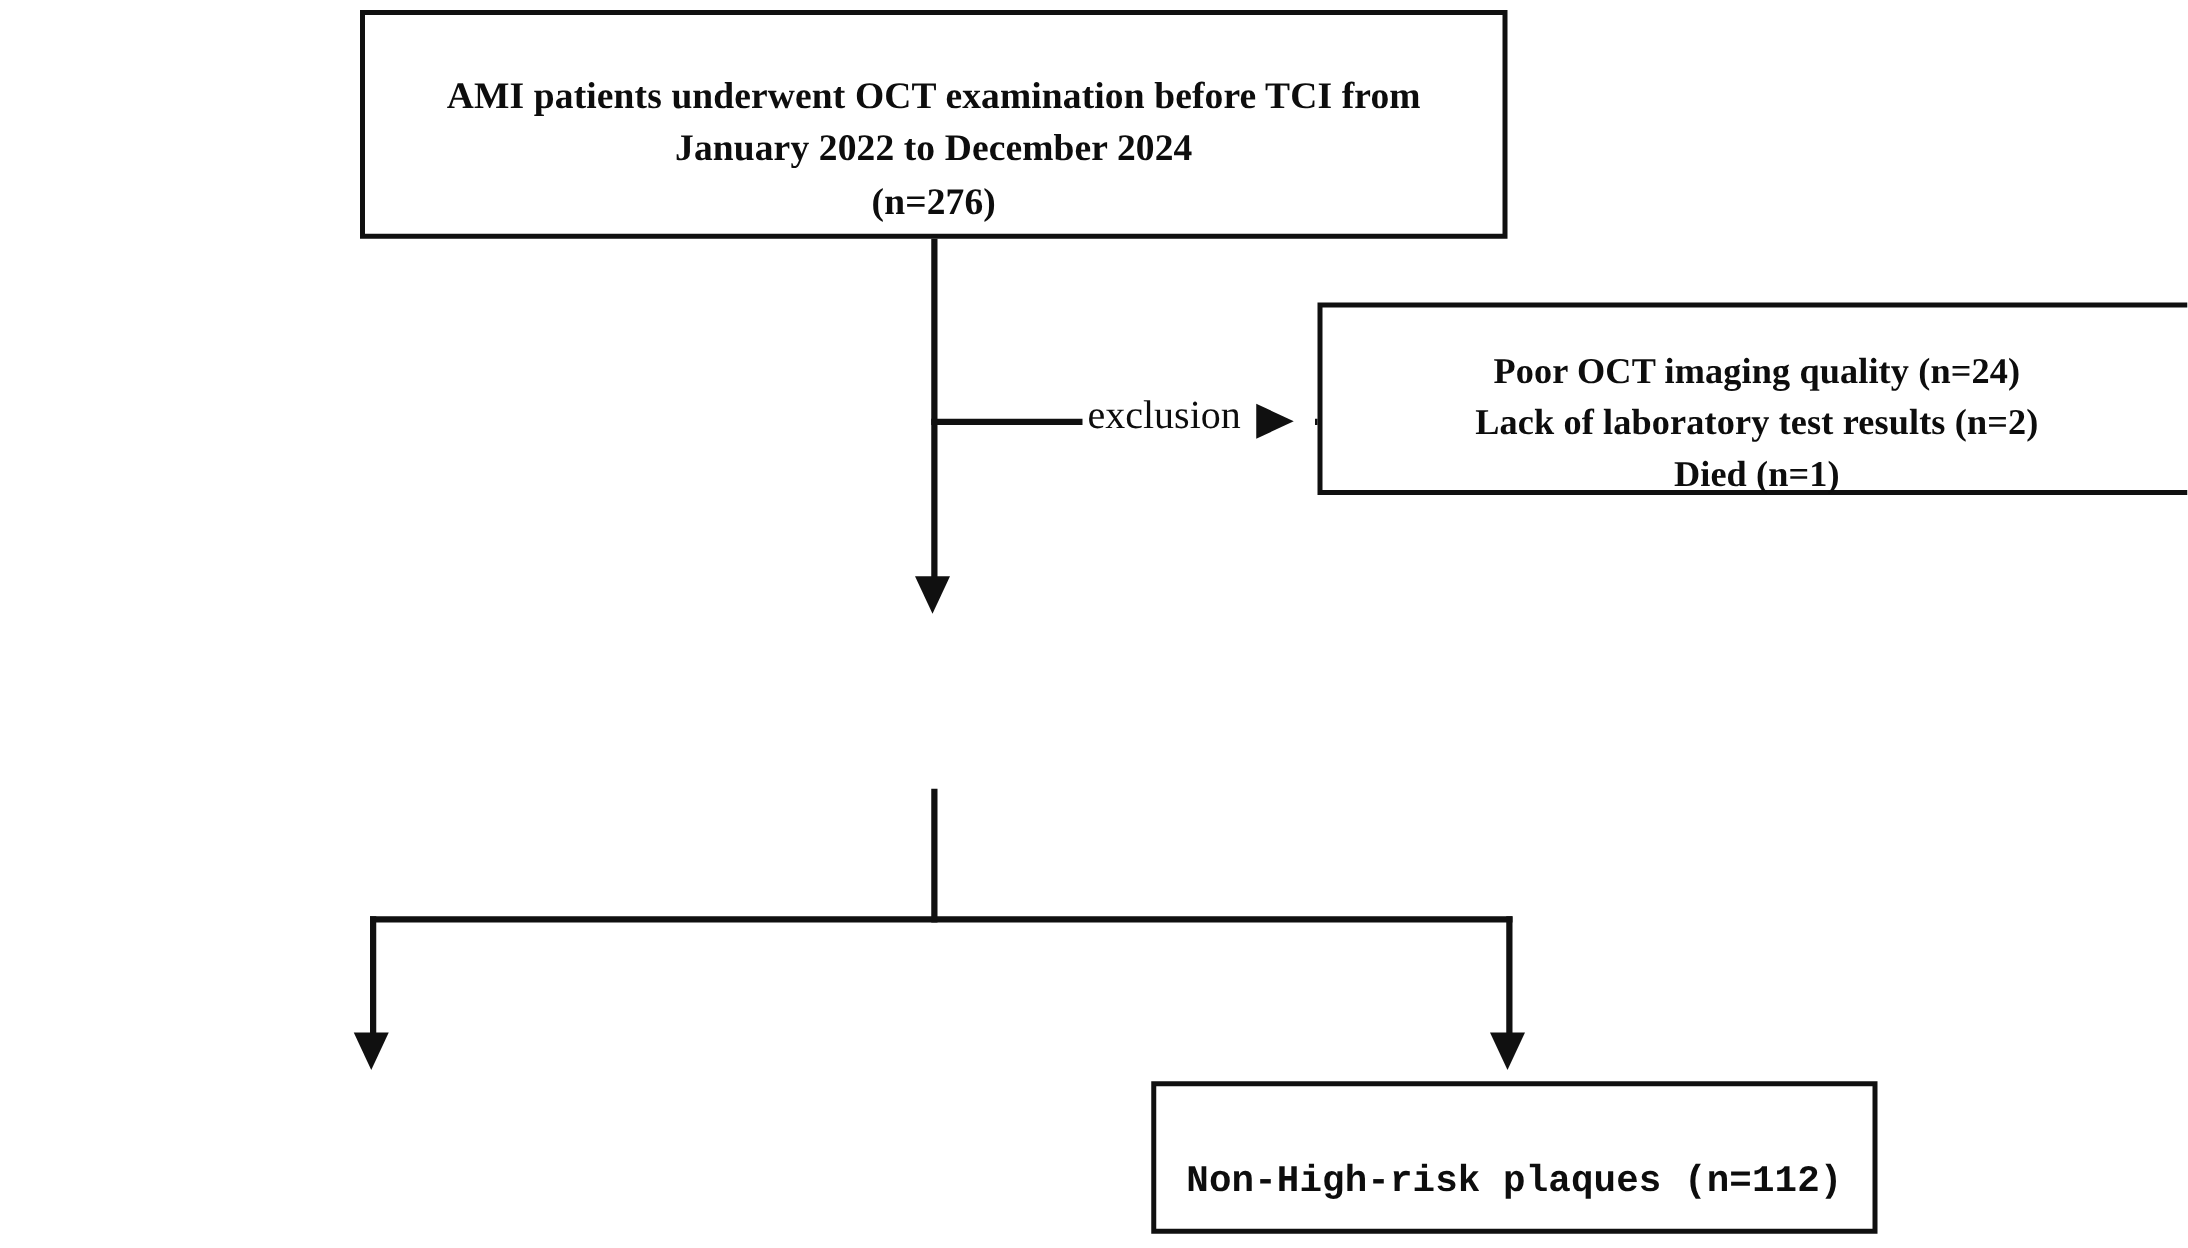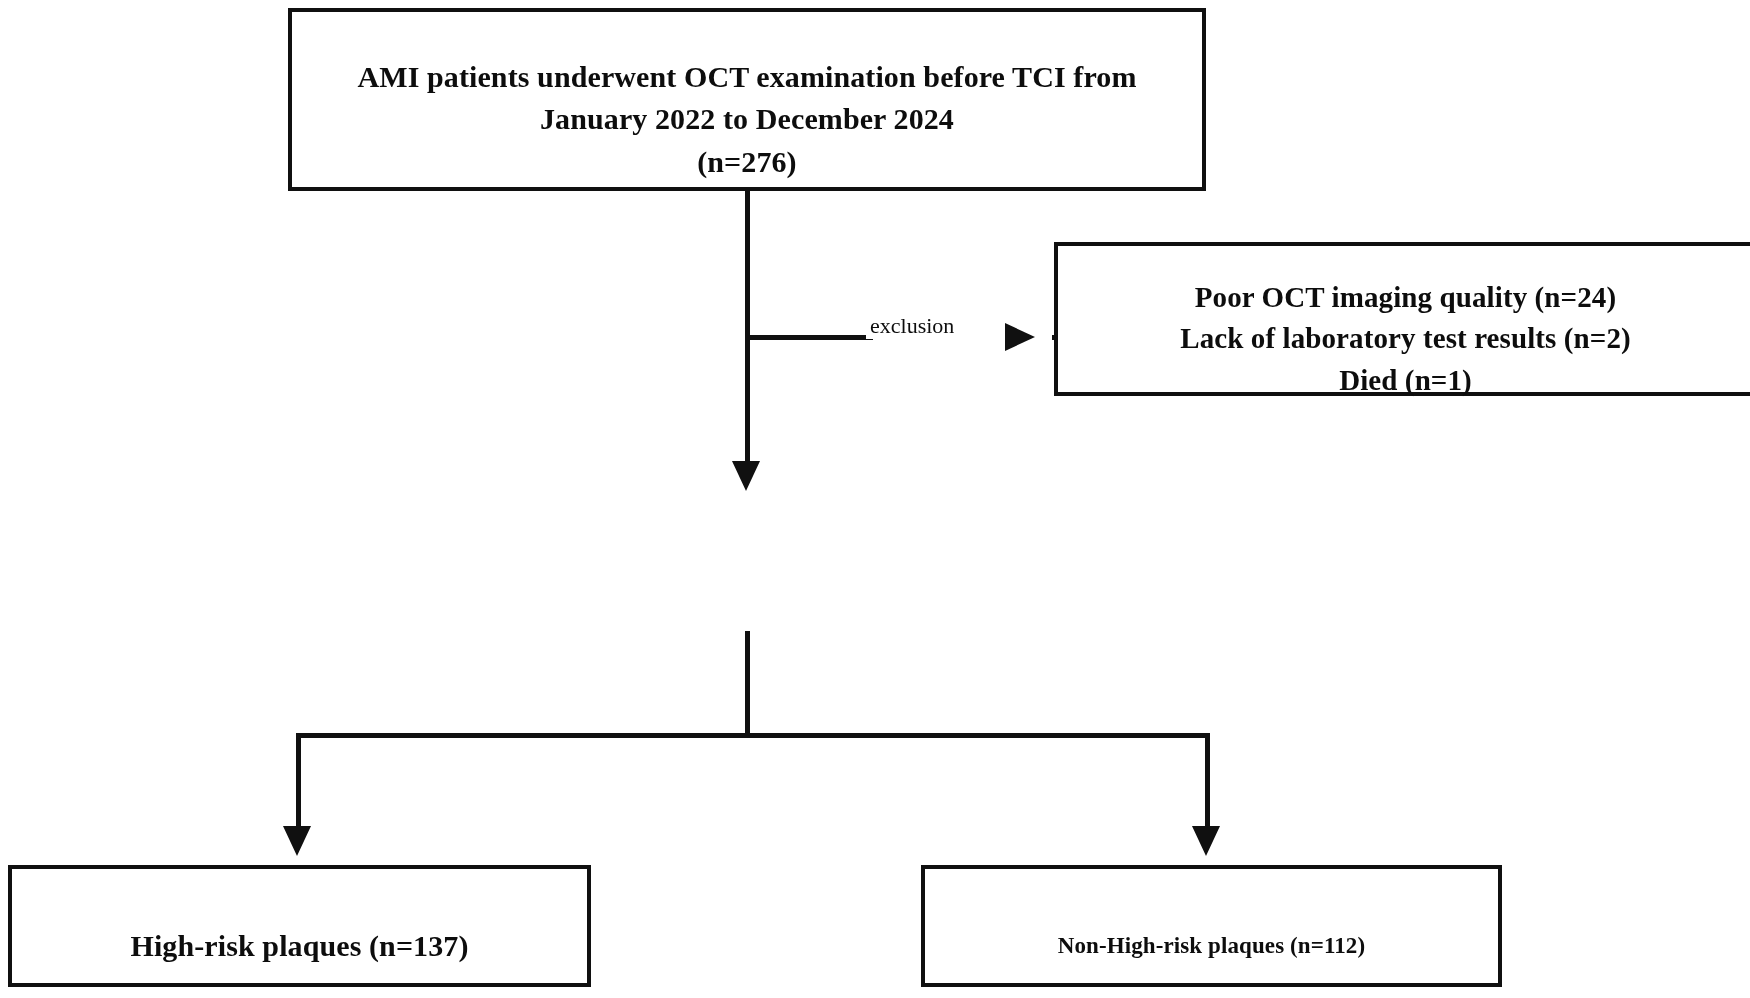"exclusion" #label-exclusion { font-size: 22px -> 32px }
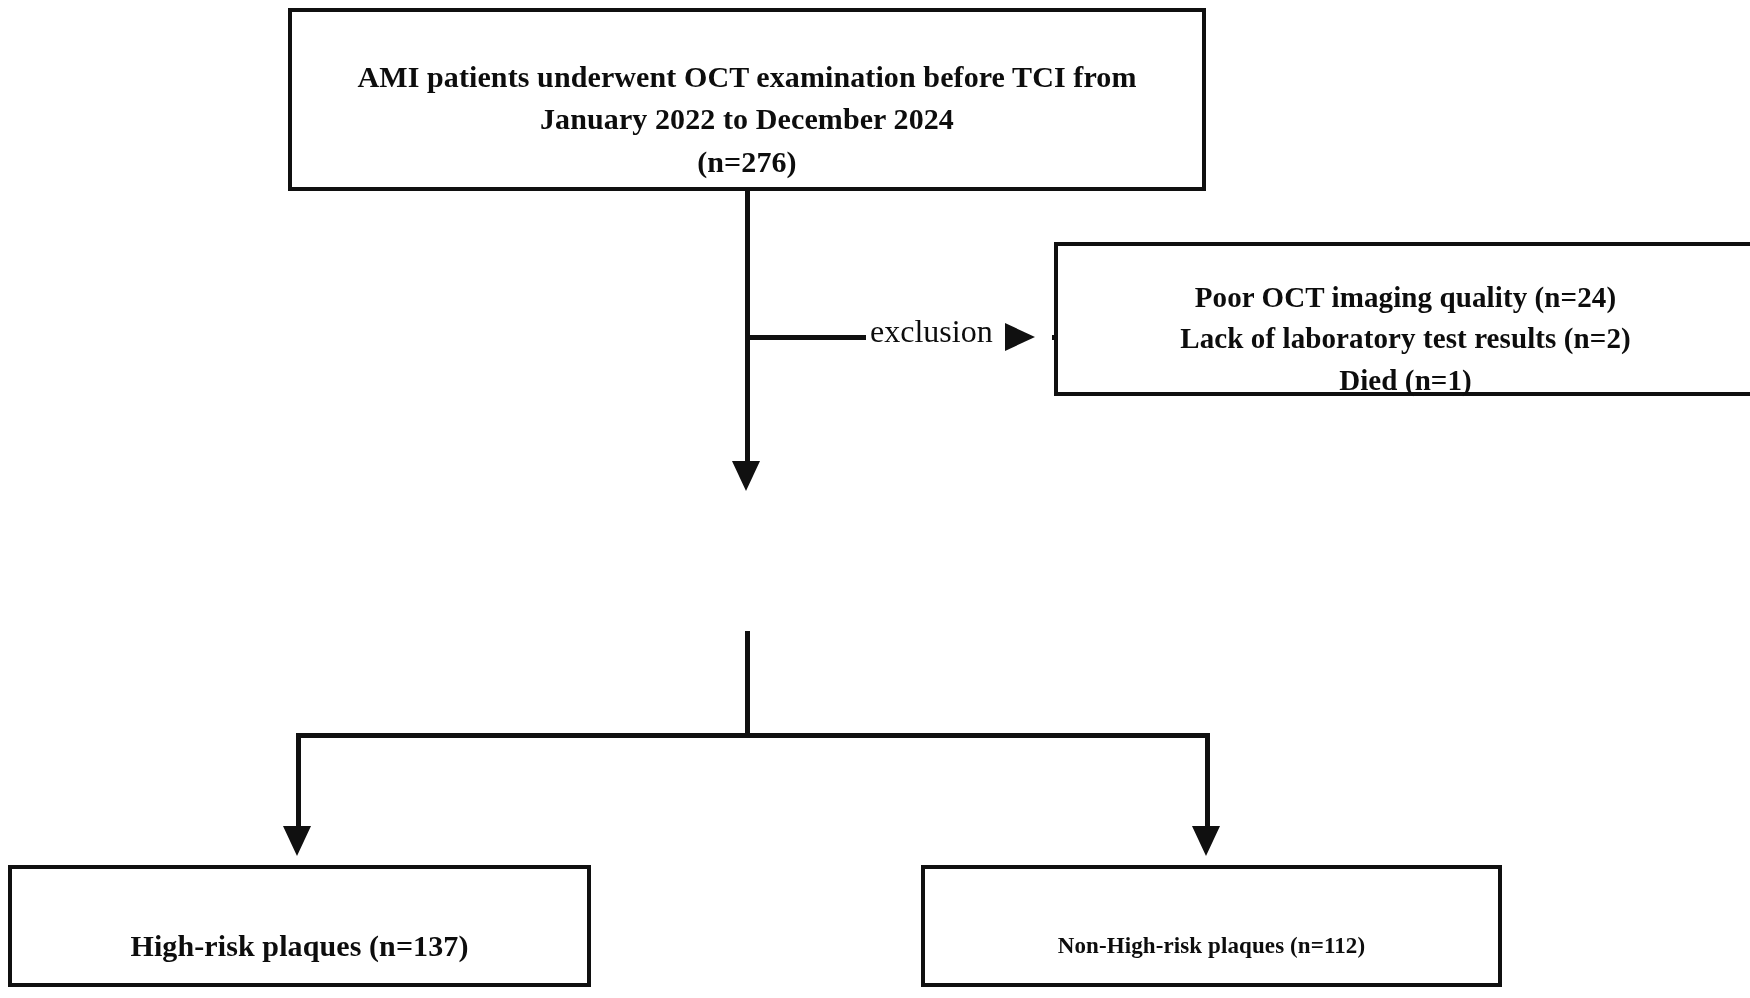"High-risk plaques (n=137)" div.box { html: <div> <div>High-risk plaques (n=137)</div> </div> -> none }
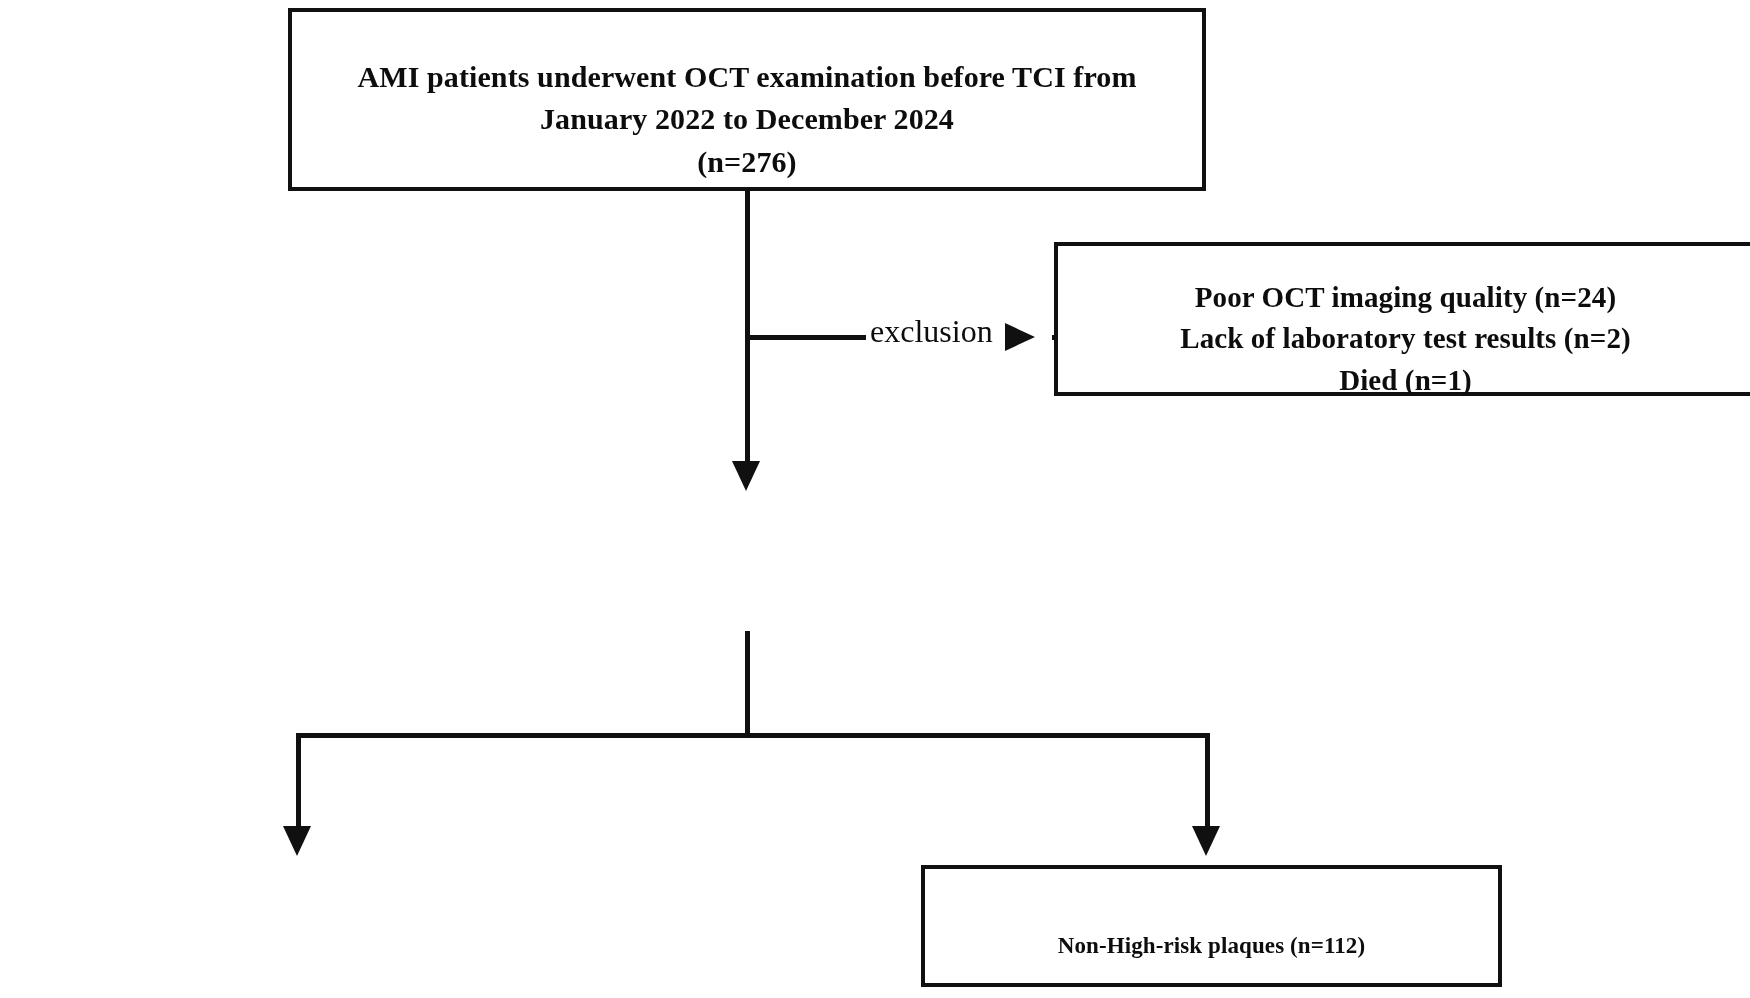"Non-High-risk plaques (n=112)" #box-nonhighrisk .box-text { font-family: none -> Liberation Mono, monospace; font-size: 23px -> 30px }
